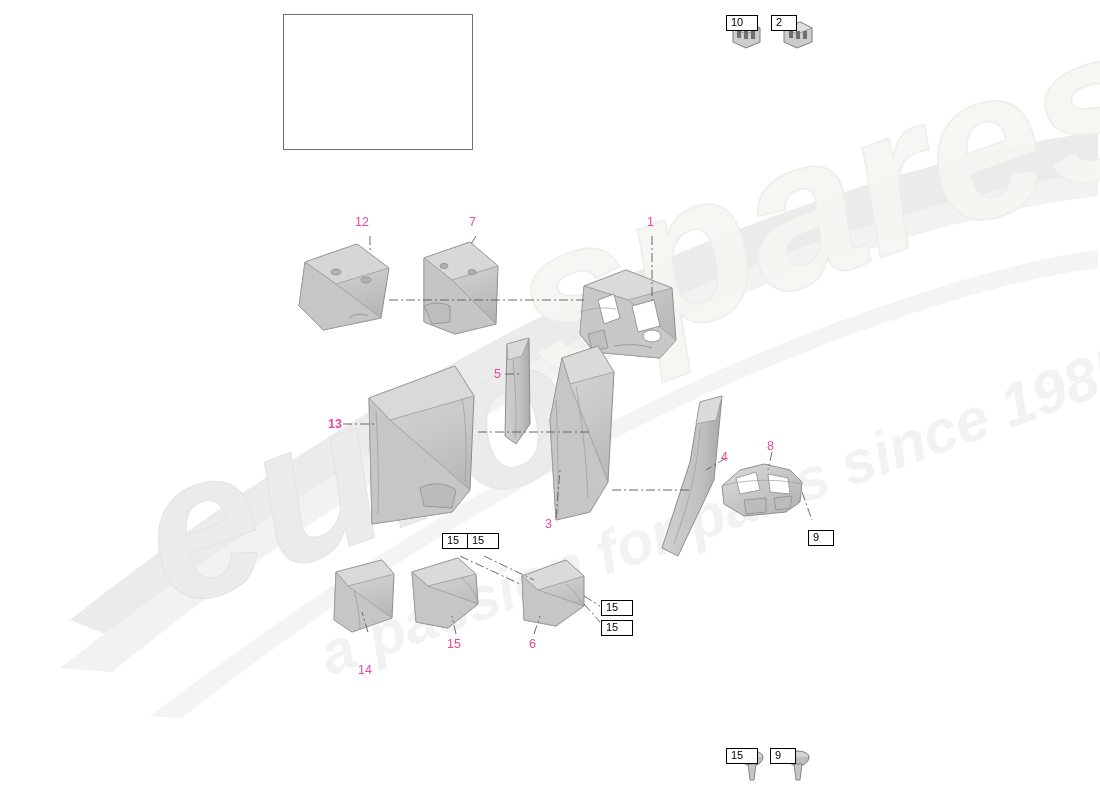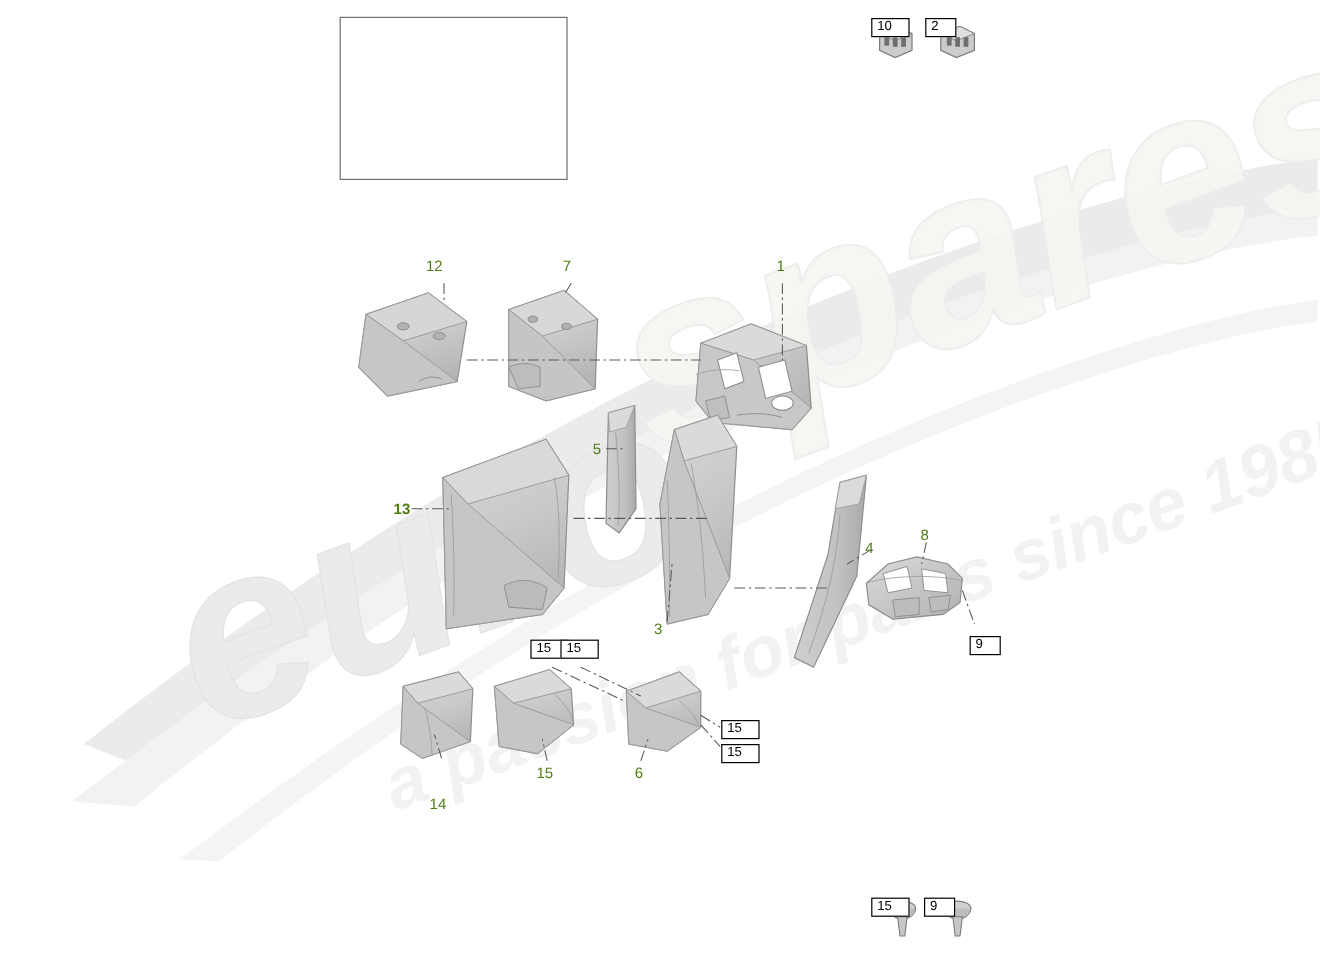"12" .callout { color: #4d7c0f -> #ec4899 }
